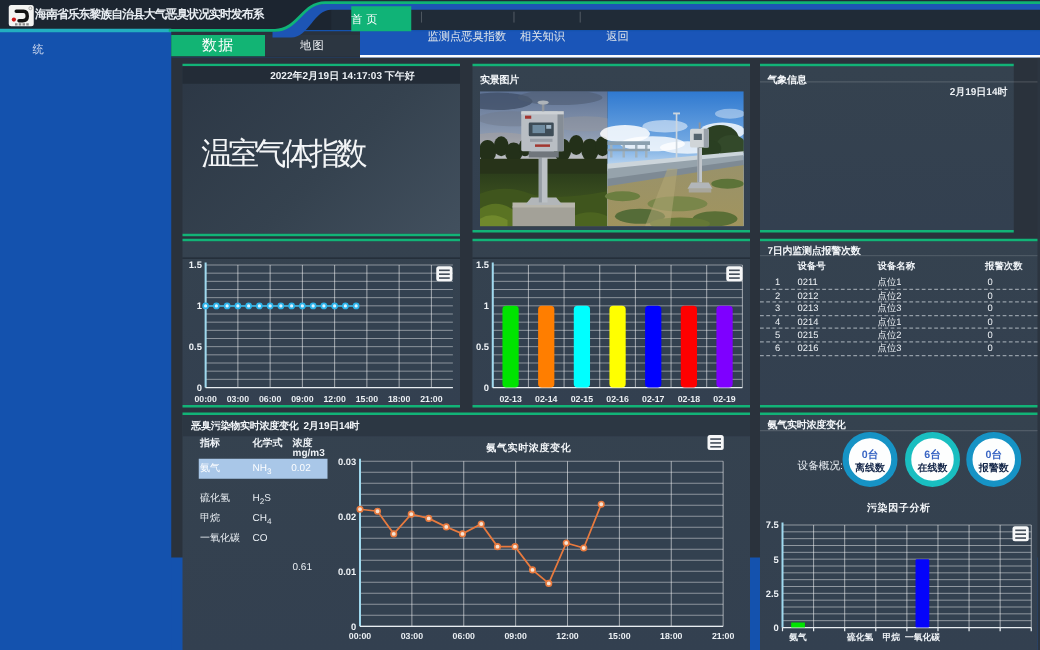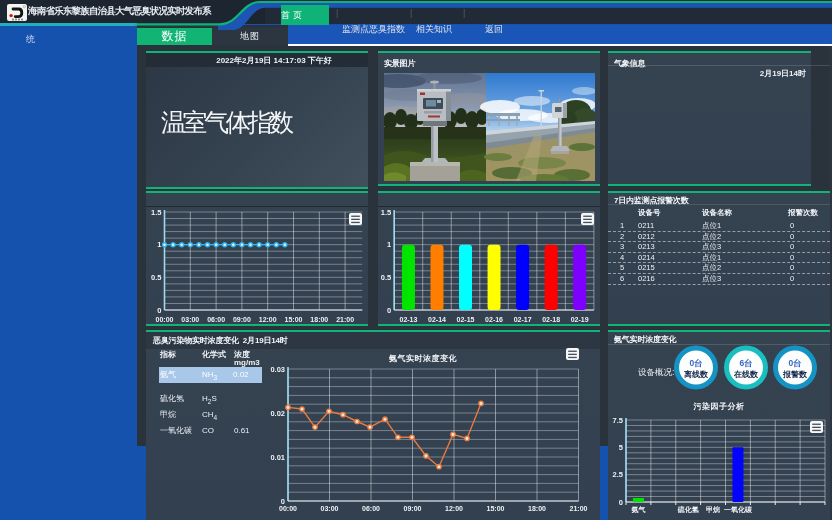"0.61" .grow .g2 { margin-top: none -> 23px }
